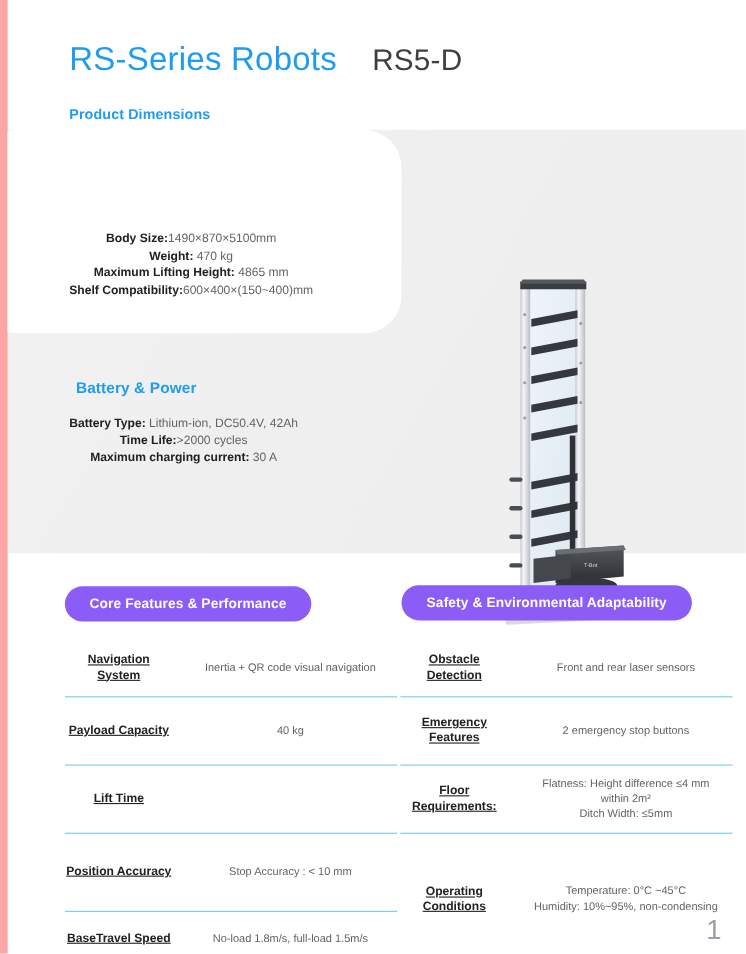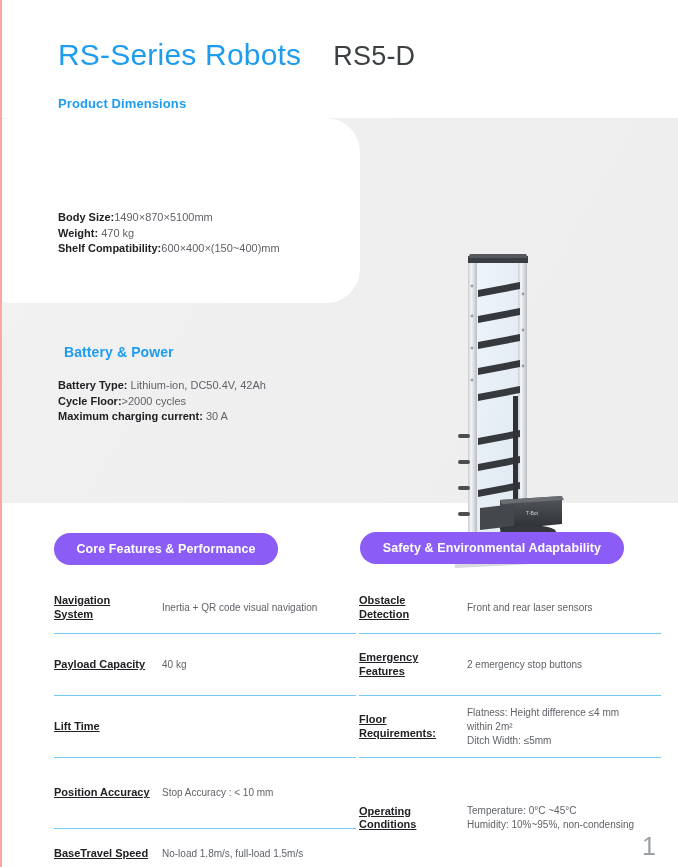"RS-Series Robots" .page { border-left: 2px solid #fca5a5 -> 7px solid #fca5a5; text-align: none -> center }
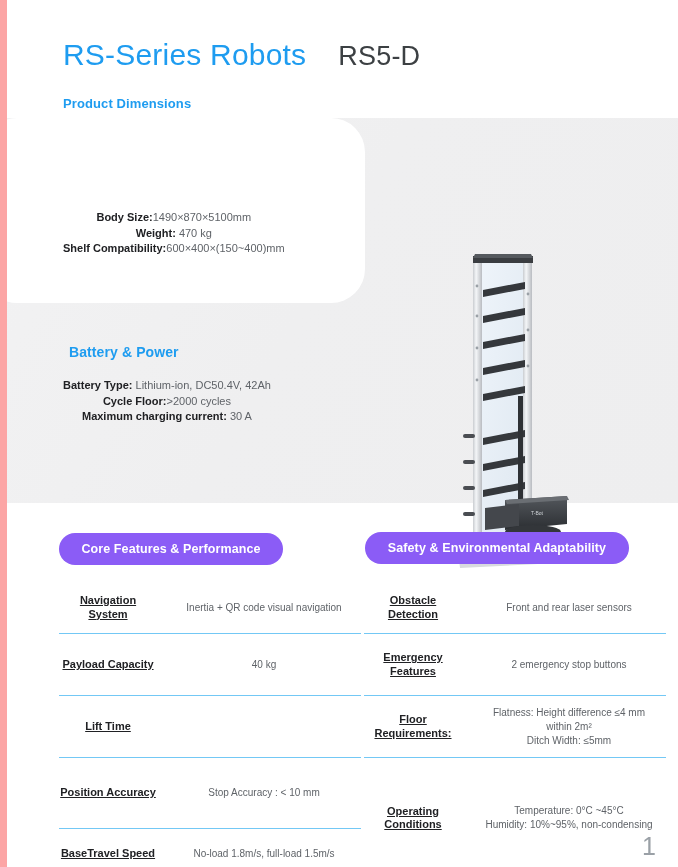"Maximum Lifting Height: 4865 mm" div.spec-line { html: none -> <div> <b>Maximum Lifting Height:</b><span> 4865 mm</span> </div> }
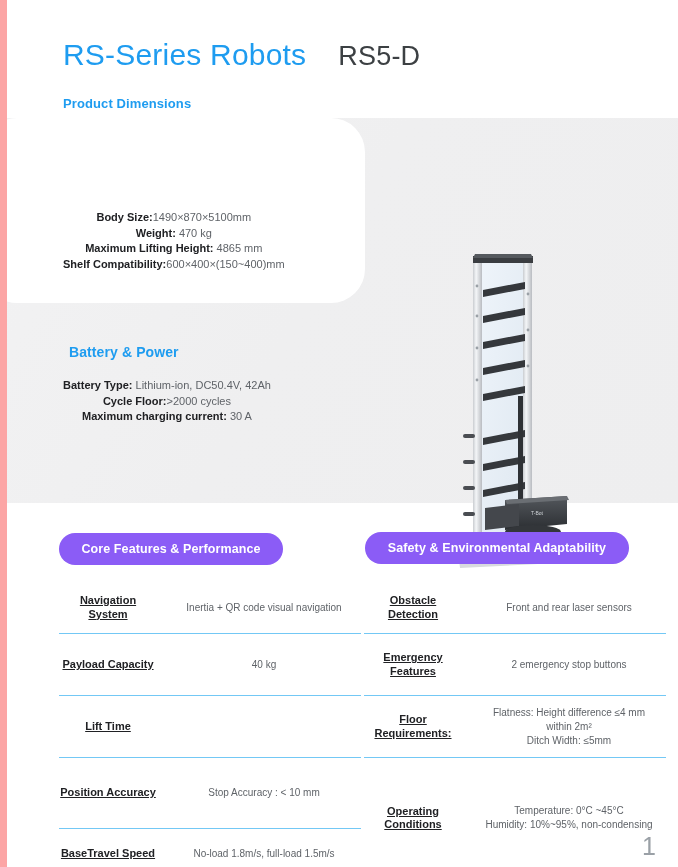"Cycle Floor:" b { text: Cycle Floor -> Time Life }
